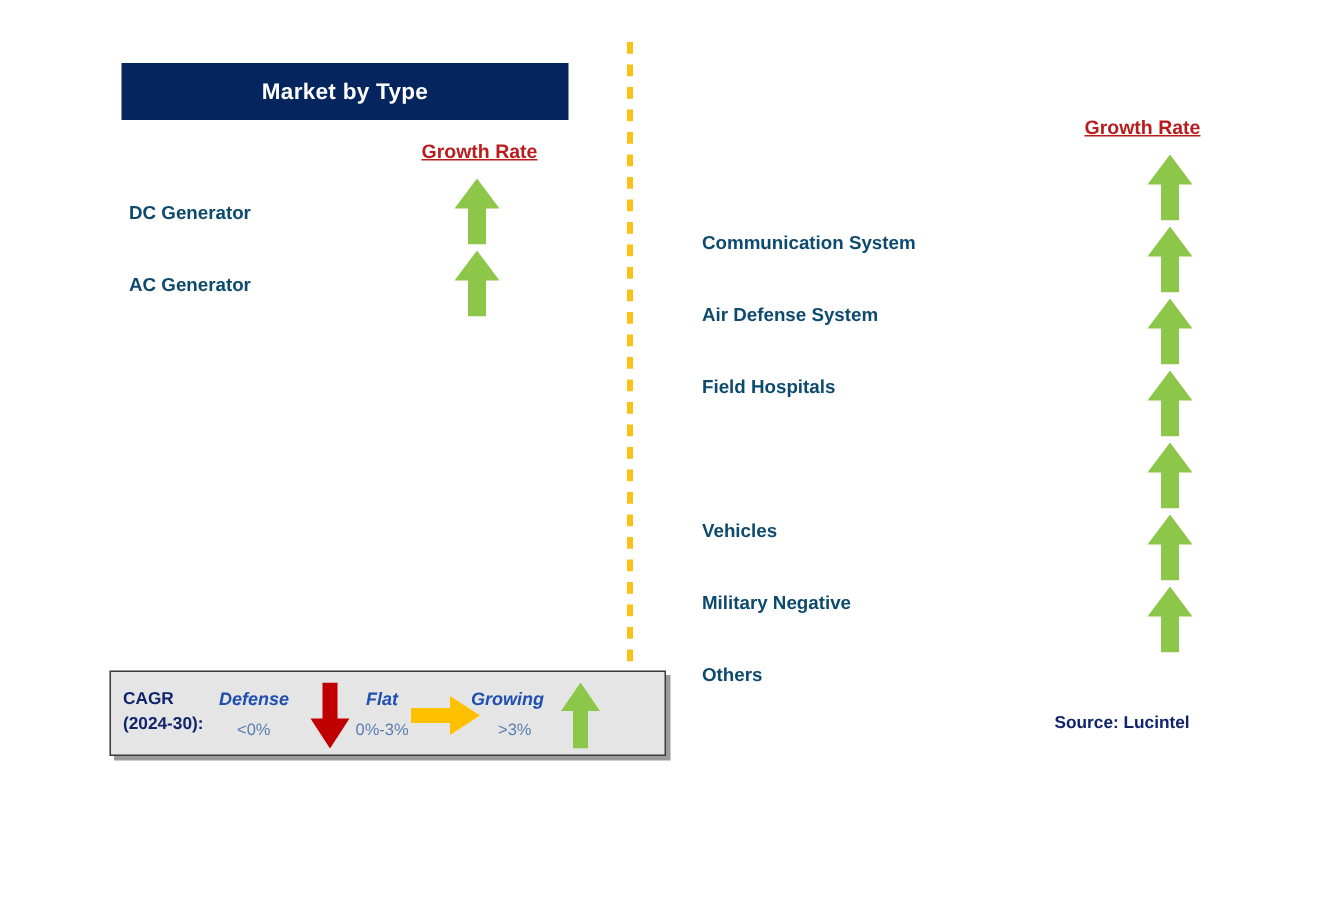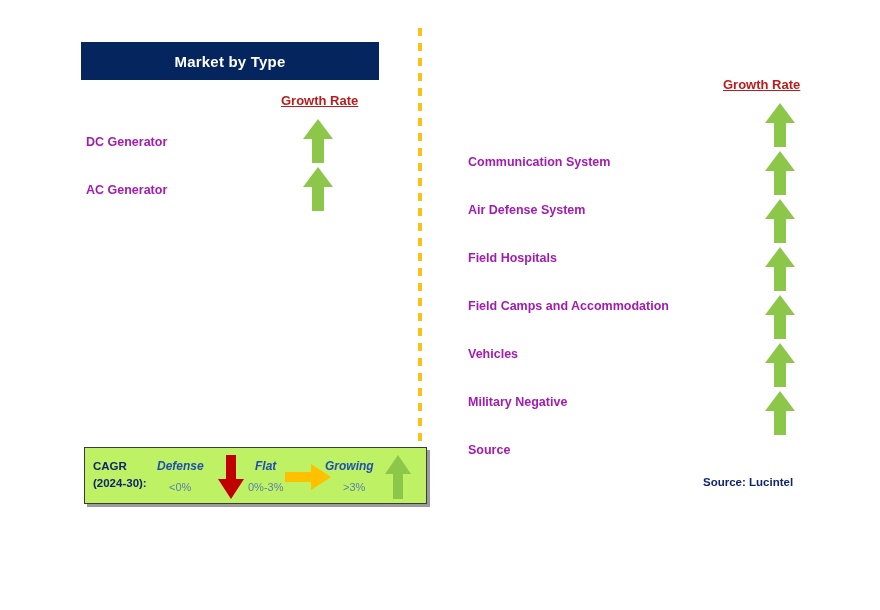"DC Generator" .seg-label { color: #a21caf -> #0c4a6e }
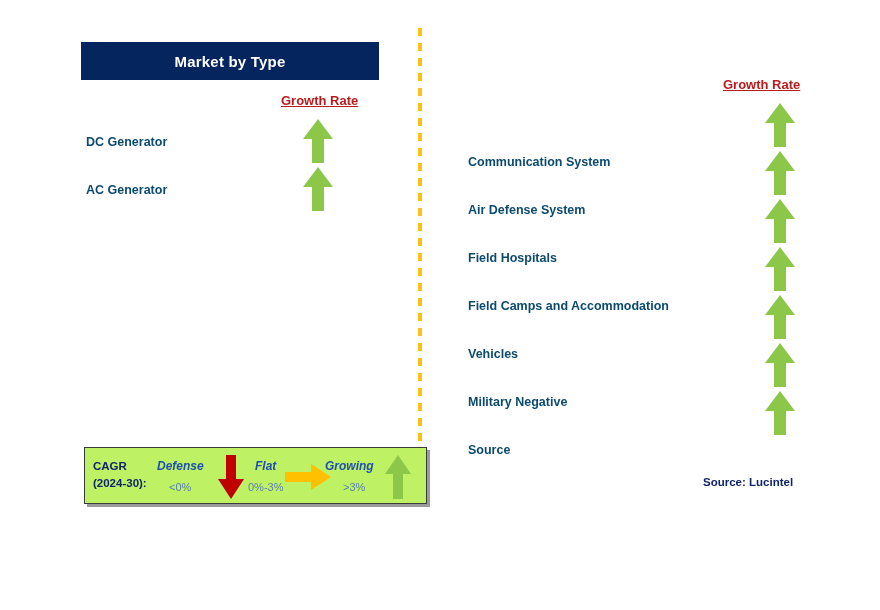"Field Camps and Accommodation" div.seg-label { html: <div>Field Camps and Accommodation</div> -> none }
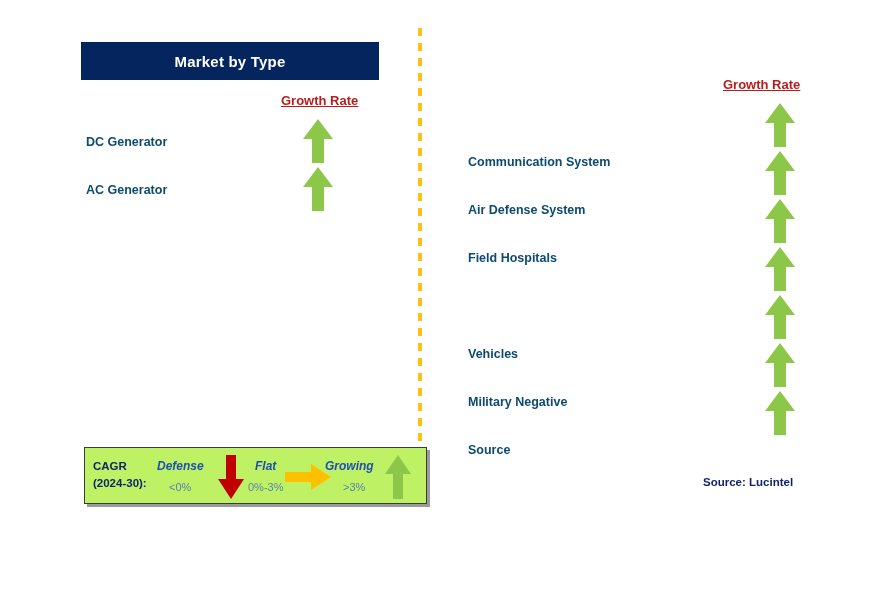"Source" div.seg-label { text: Source -> Others }
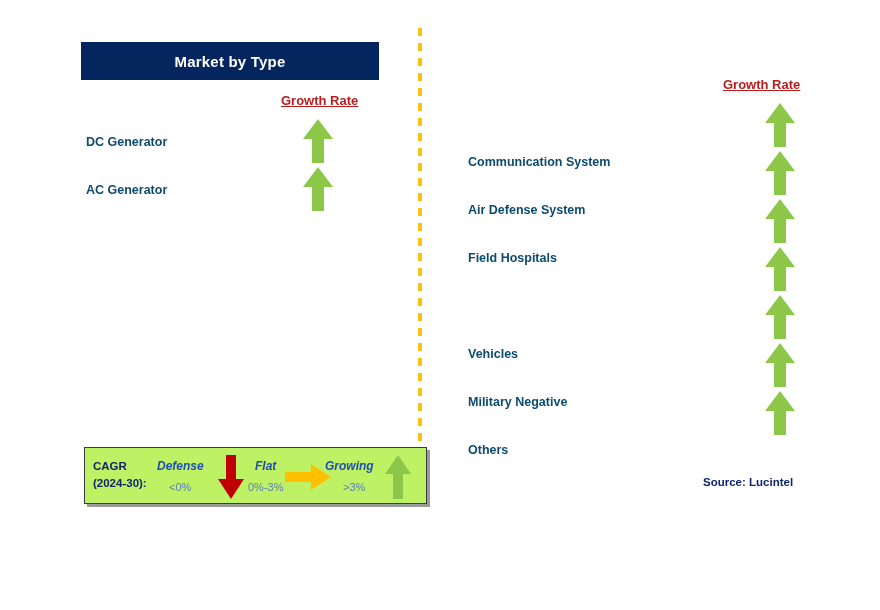"CAGR" .legend-box { background: #bef264 -> #e5e5e5; left: 84px -> 73px; width: 343px -> 371px }
